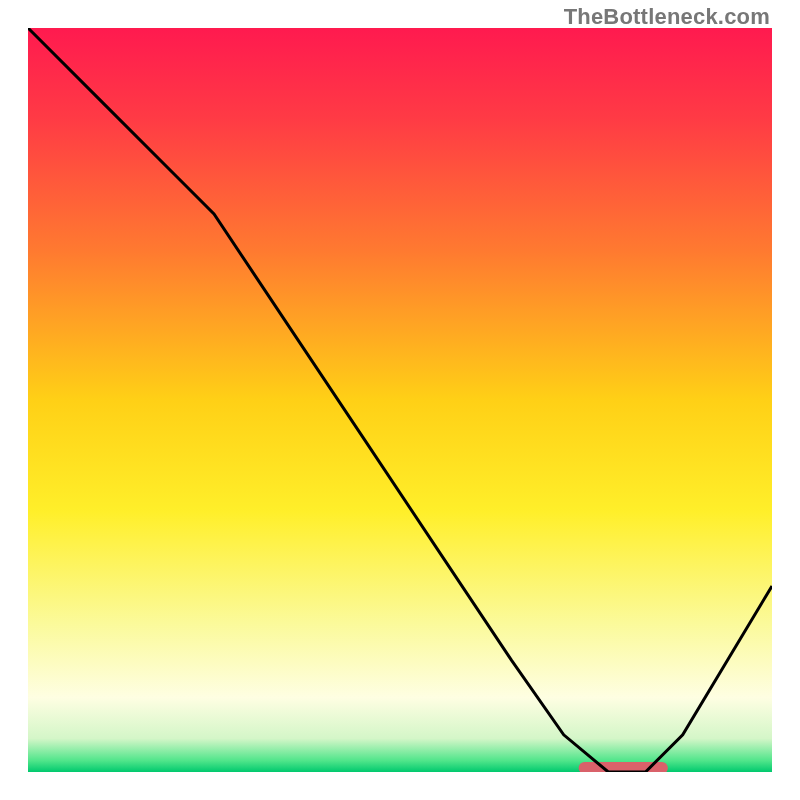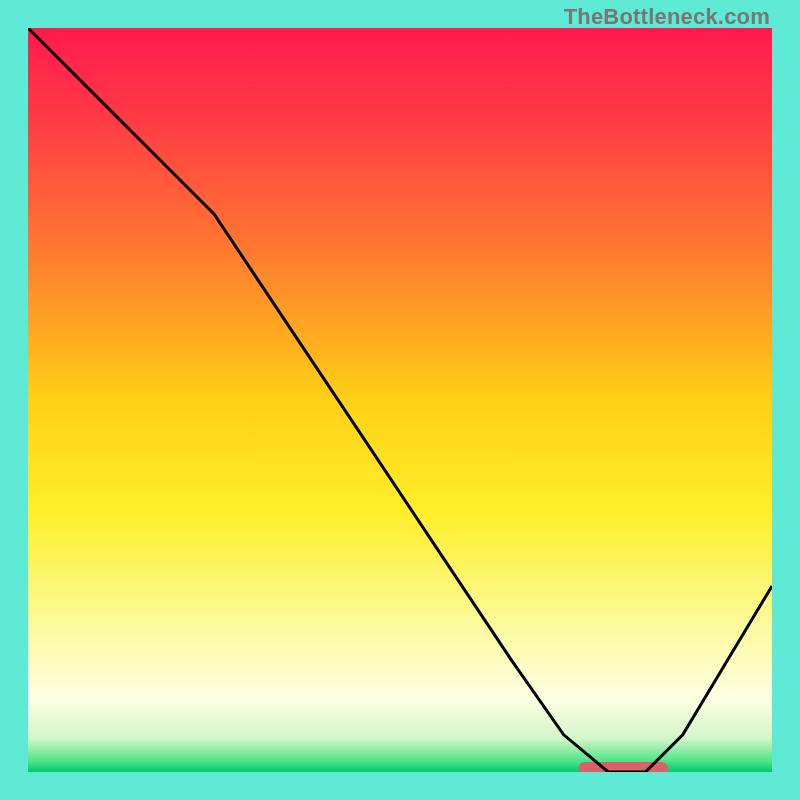"TheBottleneck.com" .frame { background: #5eead4 -> #ffffff }
